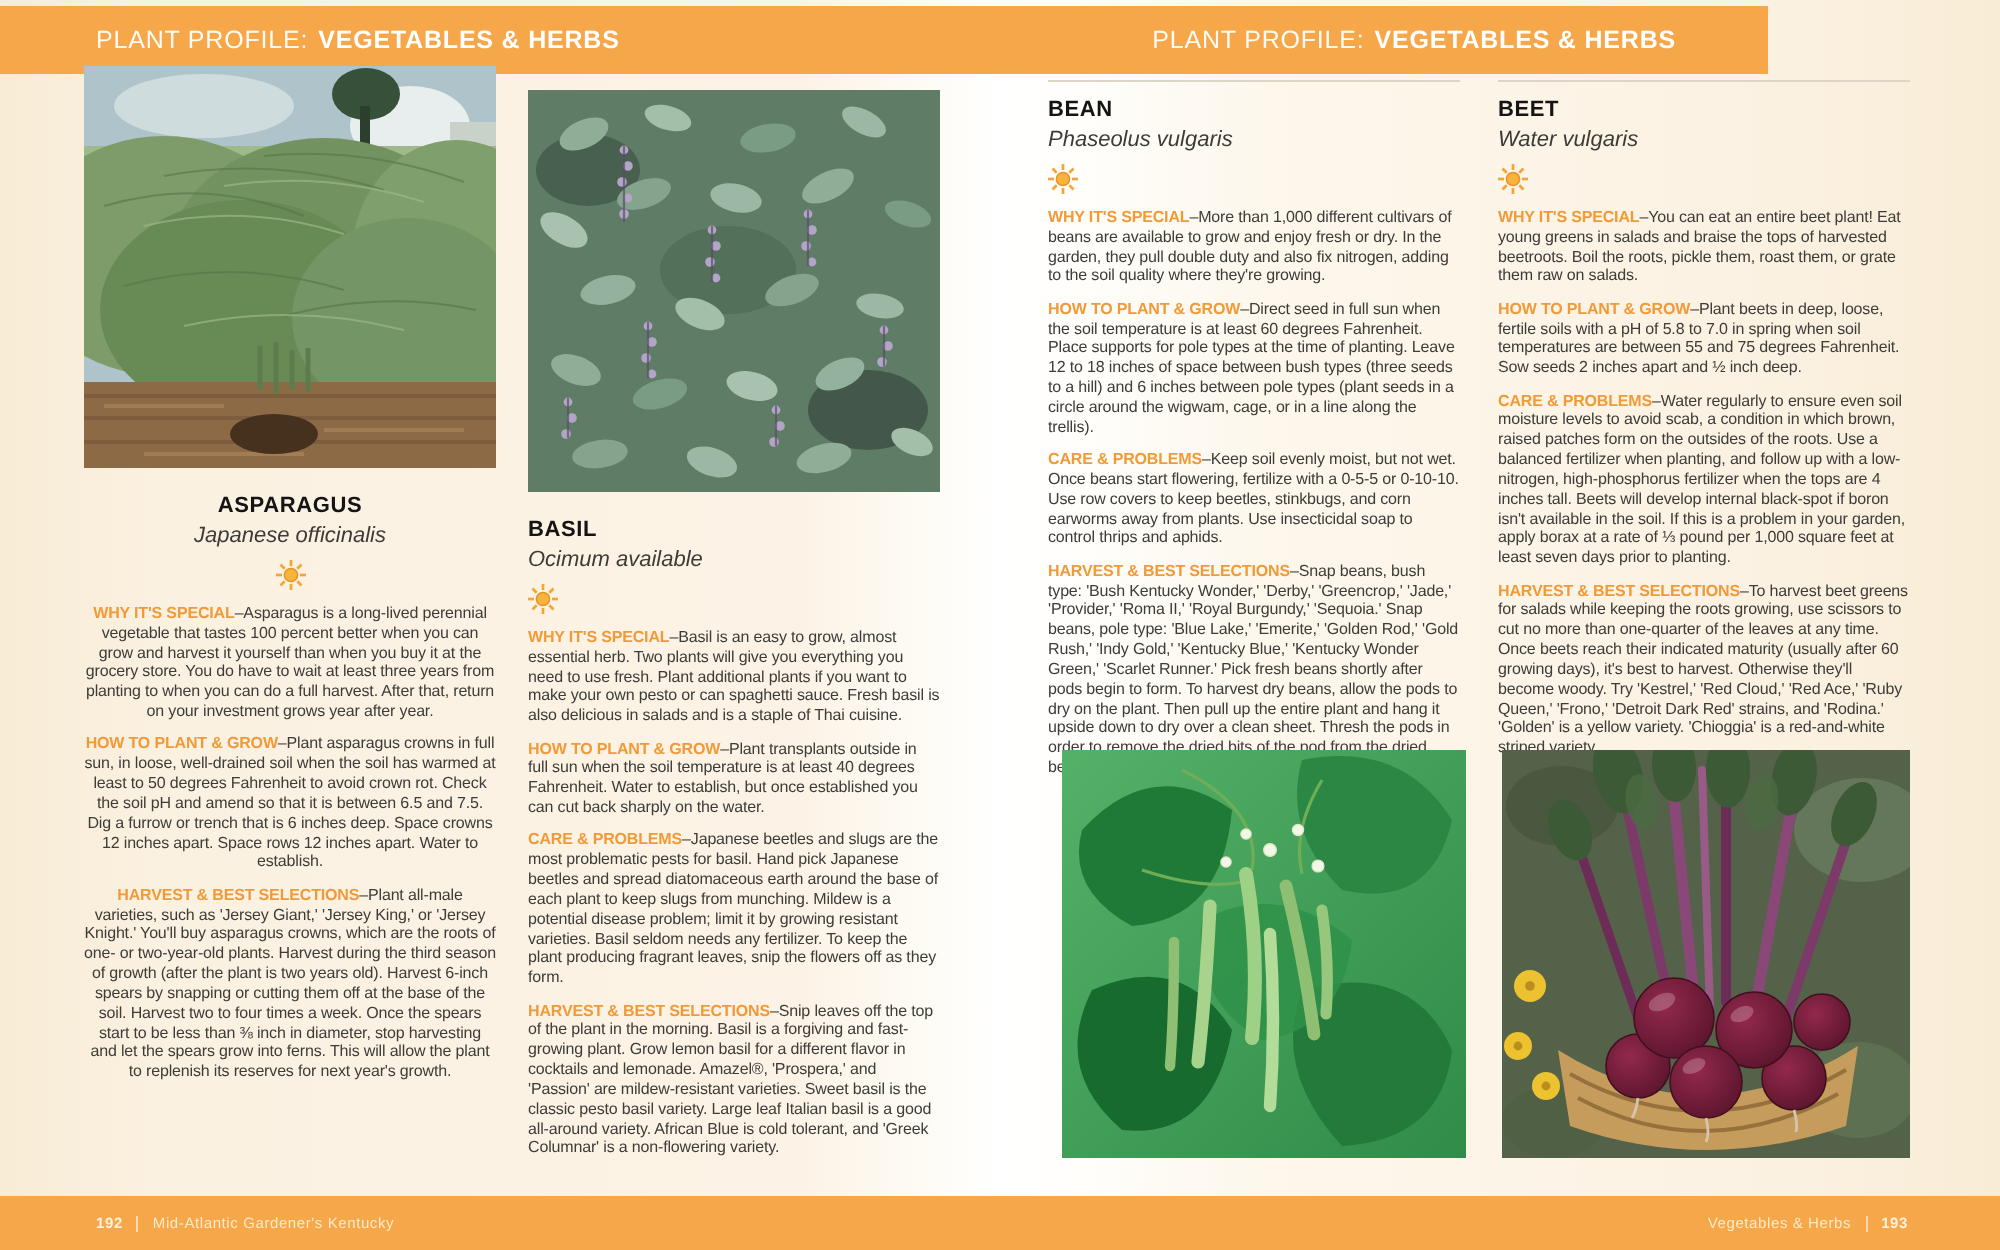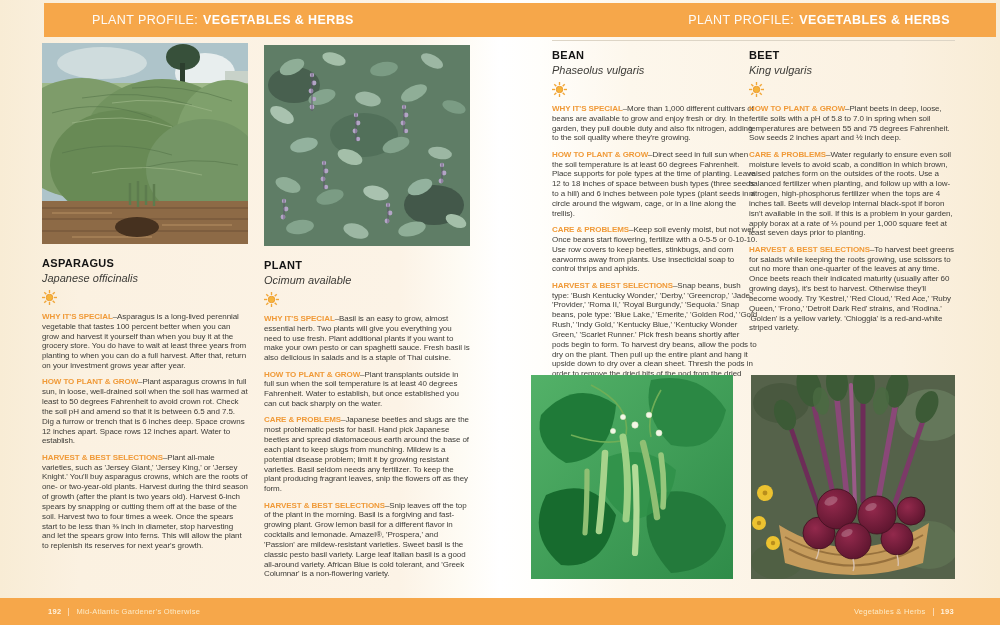"PLANT PROFILE: VEGETABLES & HERBS" .banner { margin-left: 44px -> none; width: 952px -> 884px }
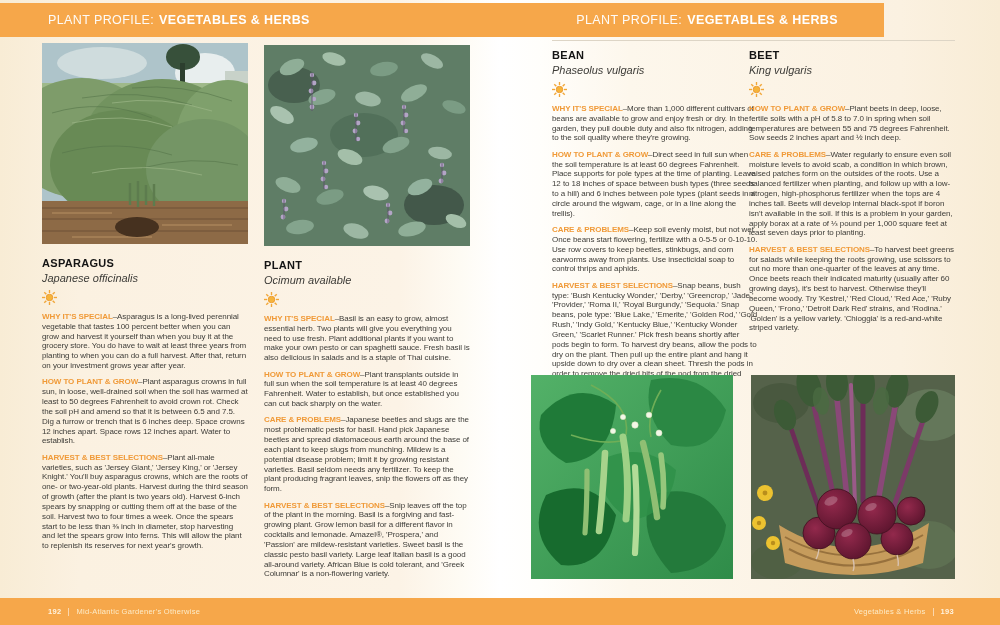"BEAN" div.col { left: 552px -> 524px }
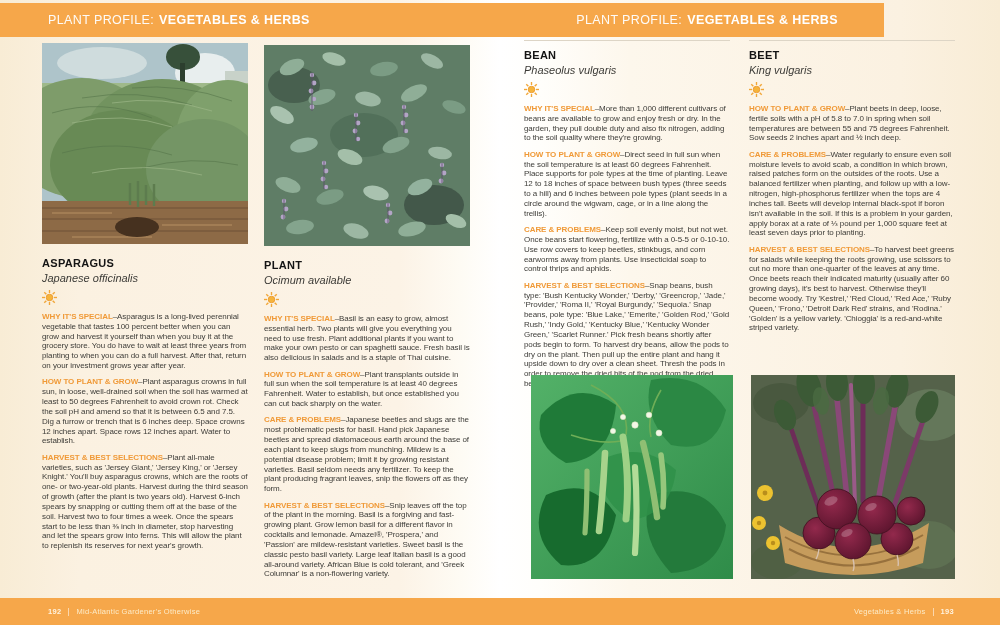"King vulgaris" div.latin { text: King -> Water }
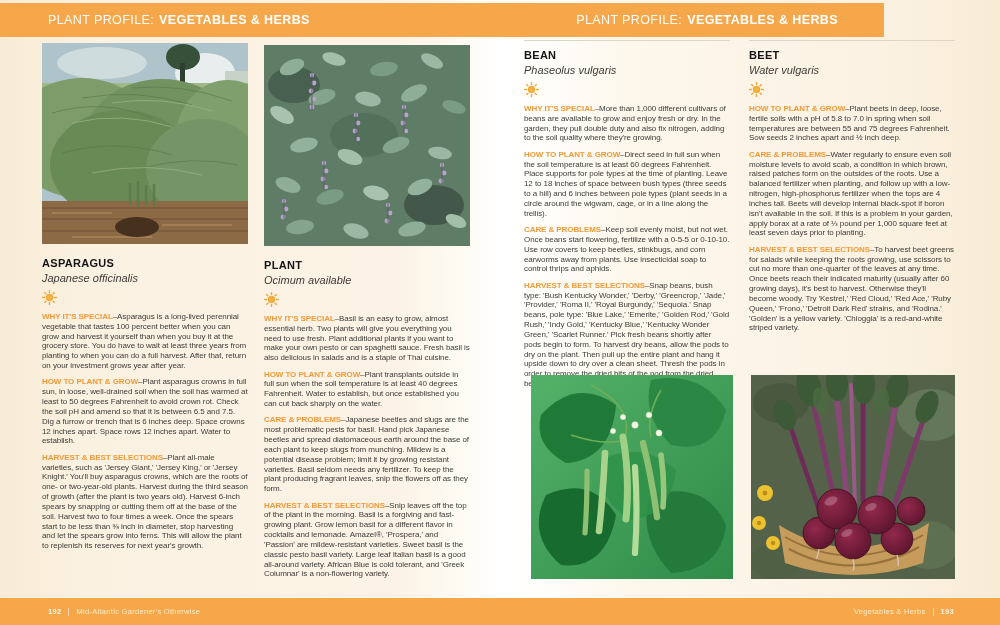"WHY IT'S SPECIAL–You can eat" p.sec { html: none -> <p><span>WHY IT'S SPECIAL</span><span>–You can eat an entire beet plant! Eat young greens in salads and braise the tops of harvested beetroots. Boil the roots, pickle them, roast them, or grate them raw on salads.</span></p> }
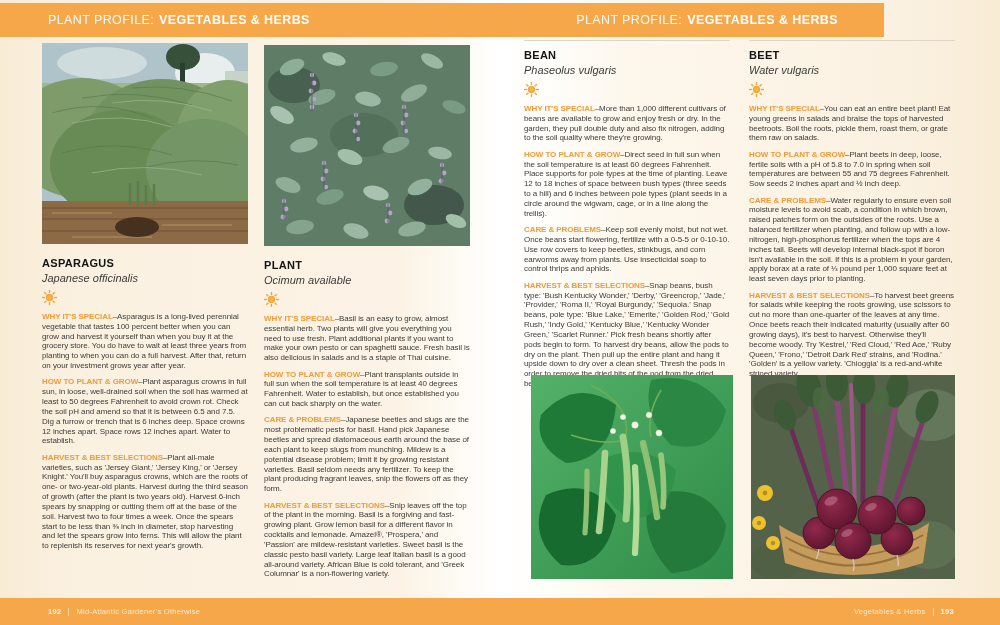"ASPARAGUS" div.col { text-align: none -> center; top: 43px -> 33px }
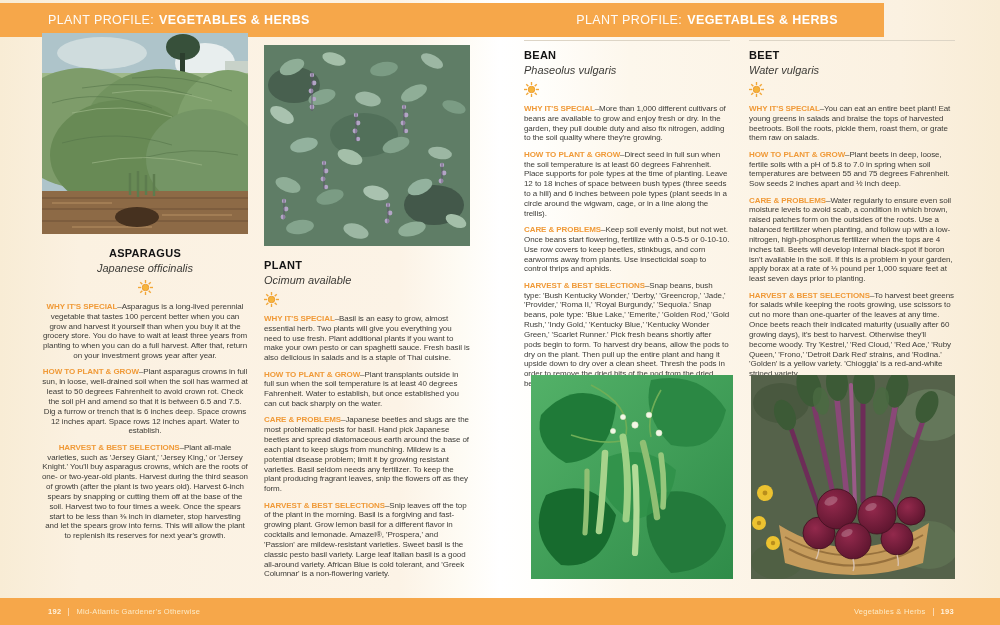"PLANT" h2.plant { text: PLANT -> BASIL }
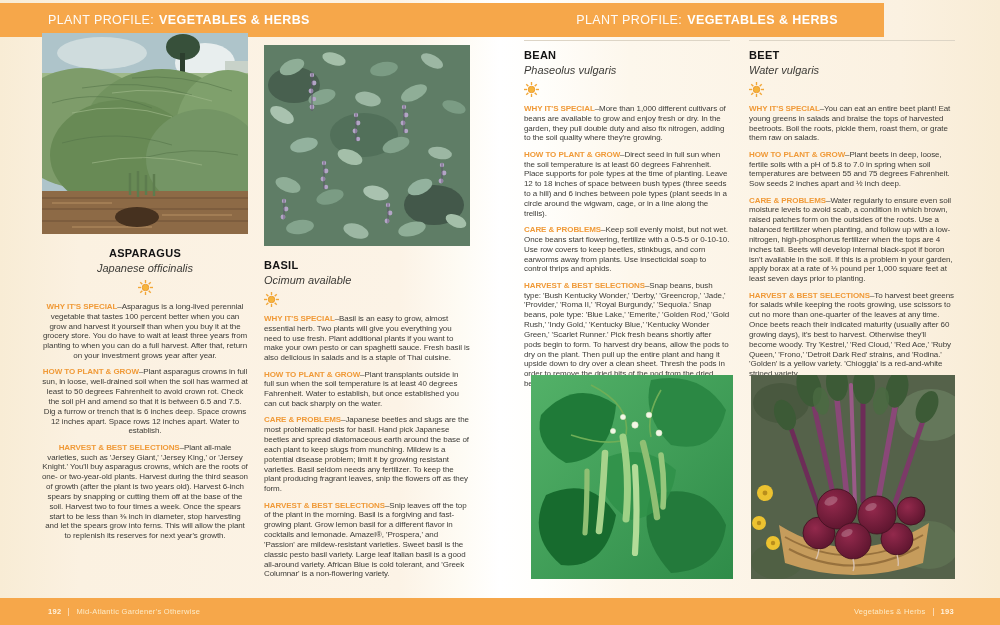"Mid-Atlantic Gardener's Otherwise" span { text: Otherwise -> Kentucky }
